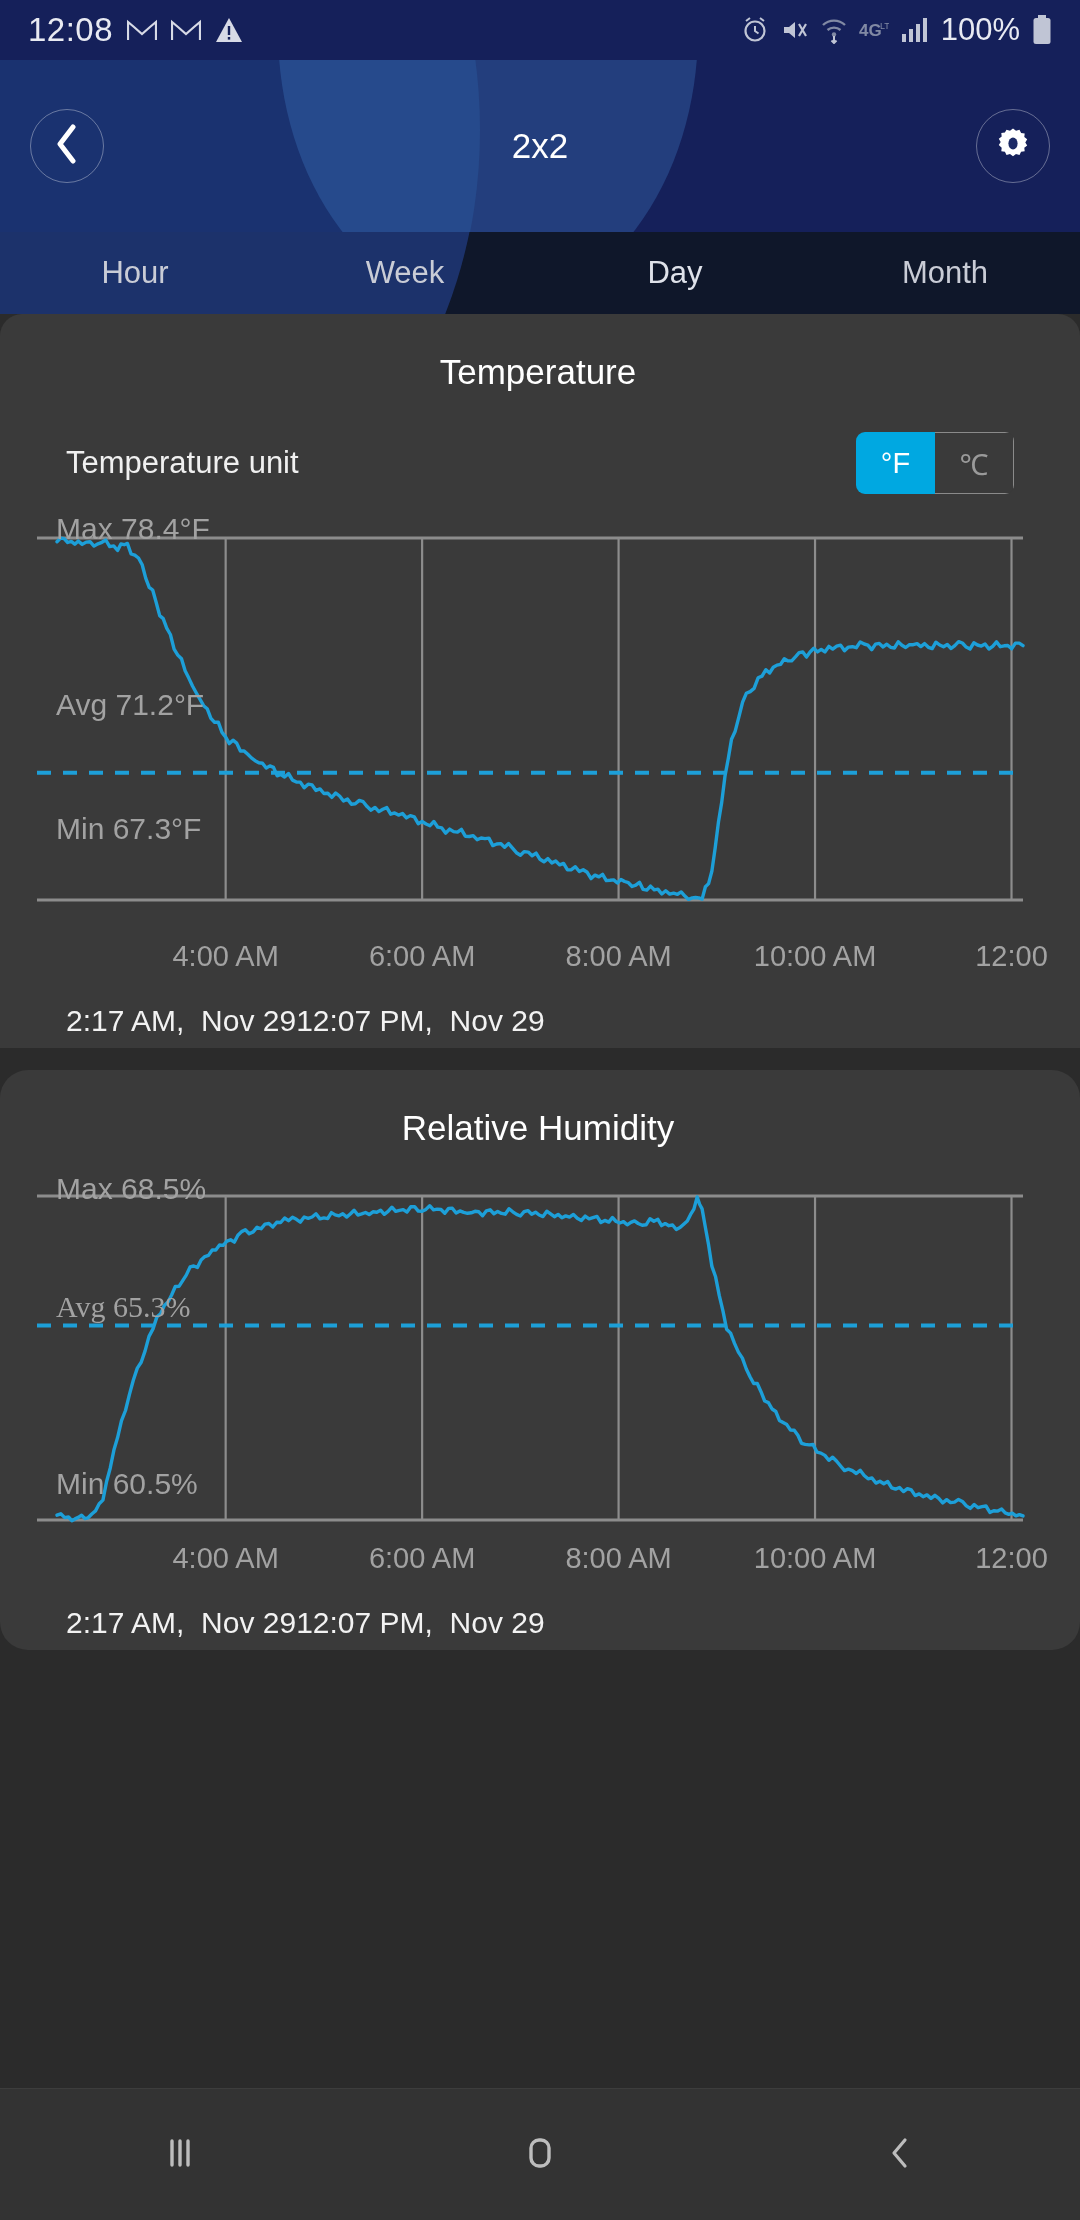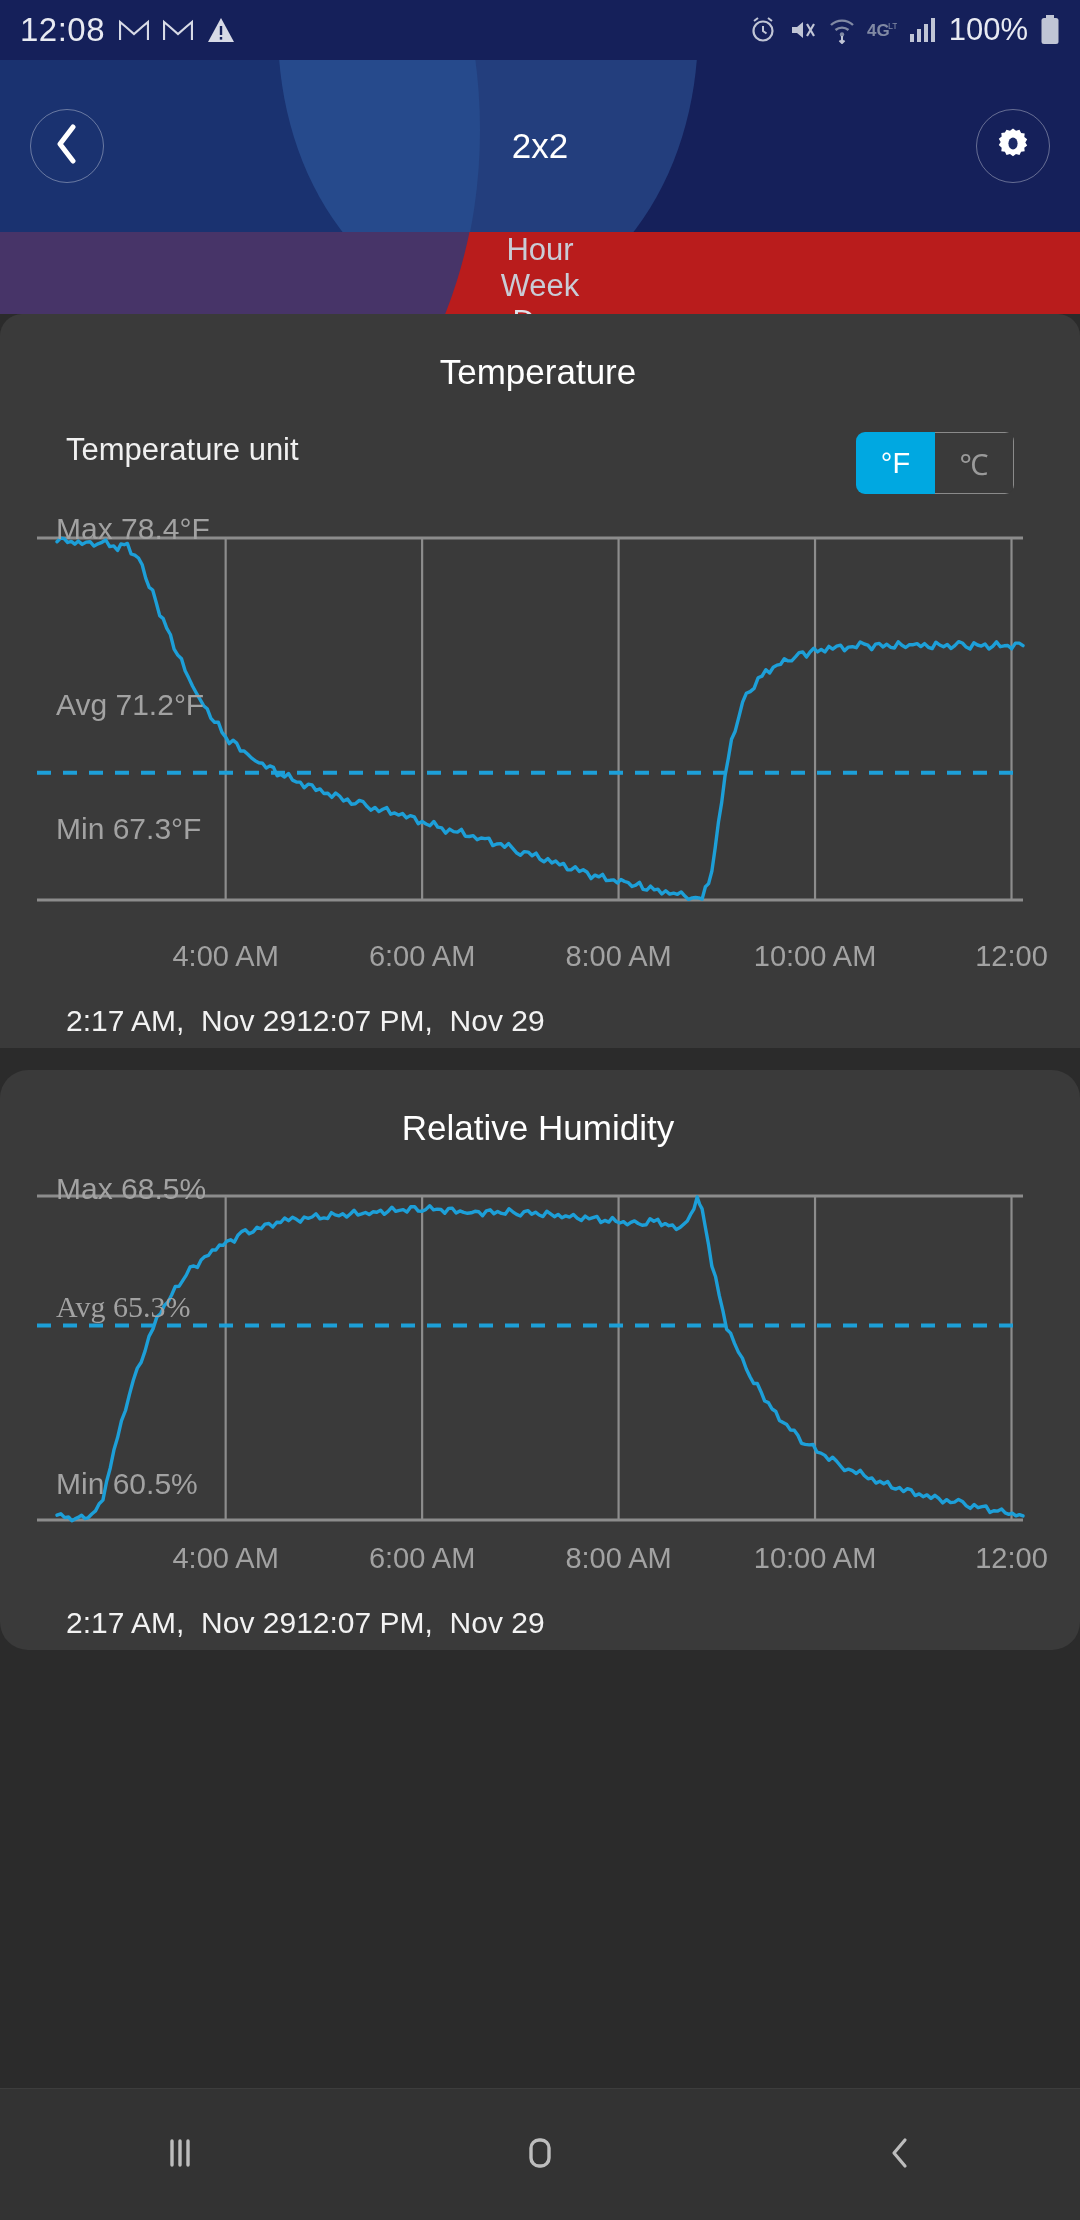"12:08" .statusbar { padding: 0 20px -> 0 28px }
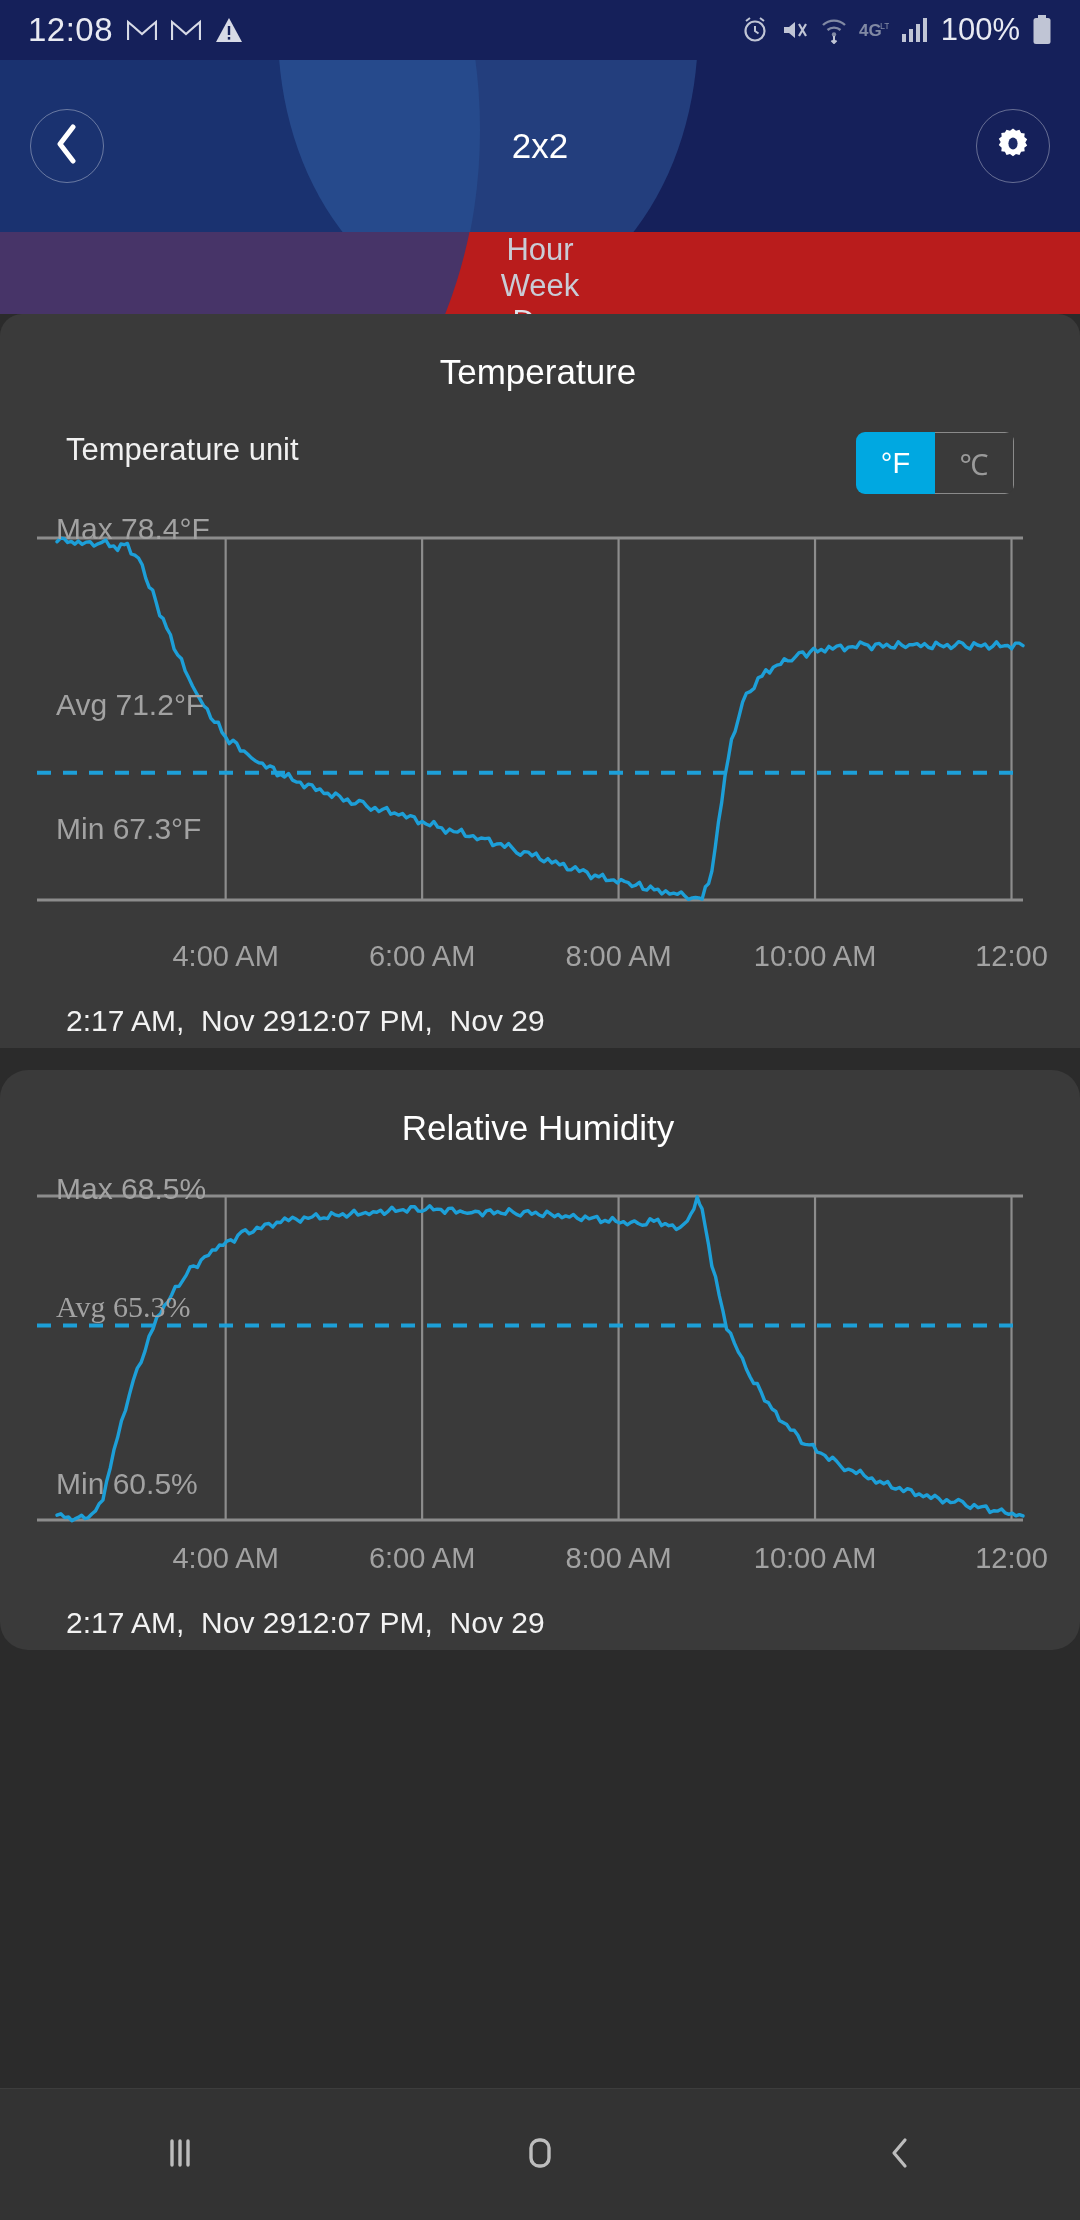"Hour" .tabs { background: #b91c1c -> #0f172a; flex-direction: column -> none }
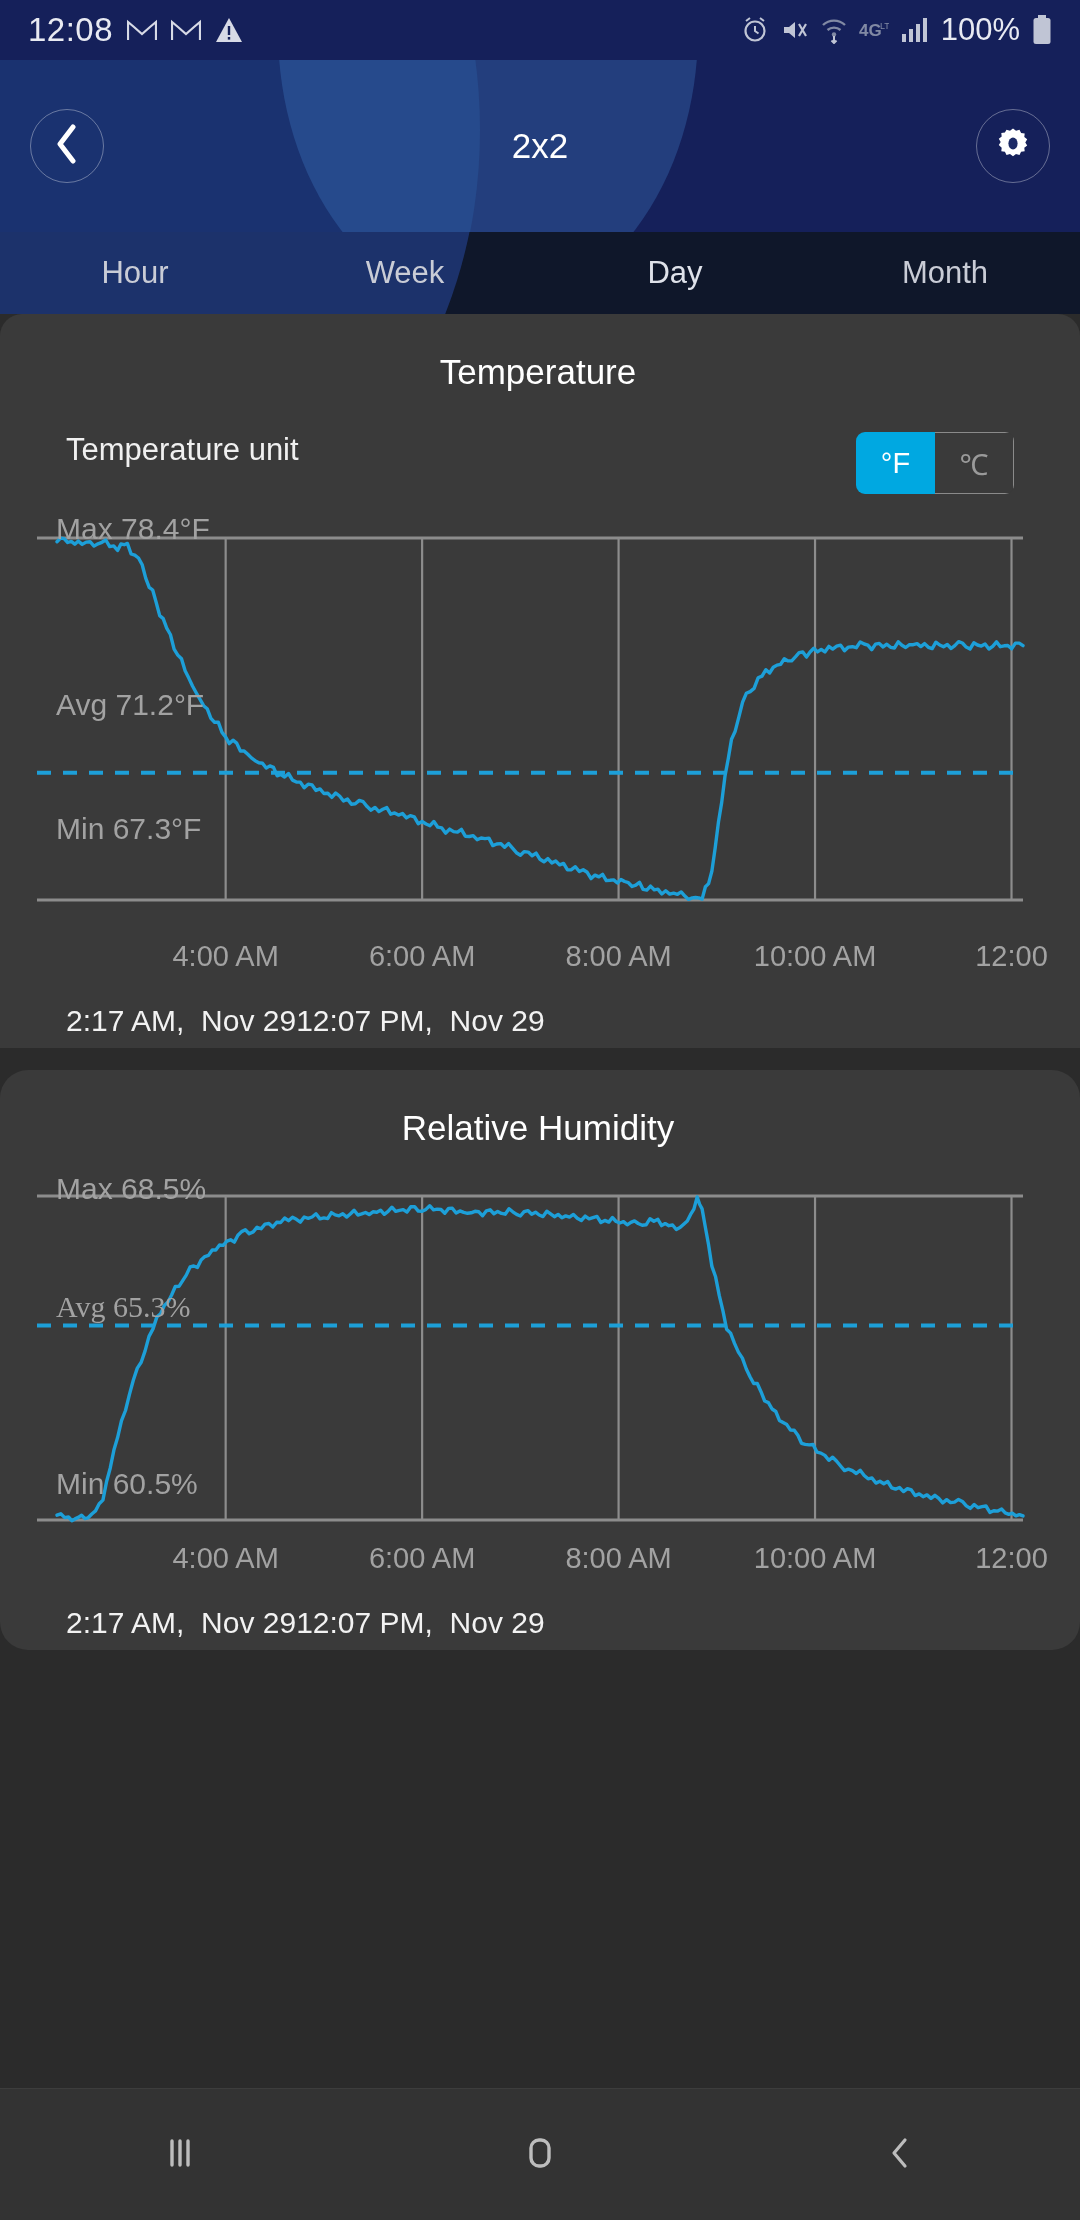"Temperature unit" .unit-row { align-items: none -> center }
